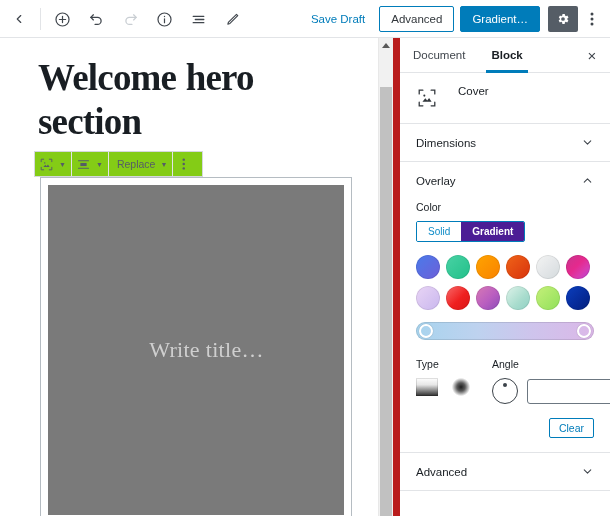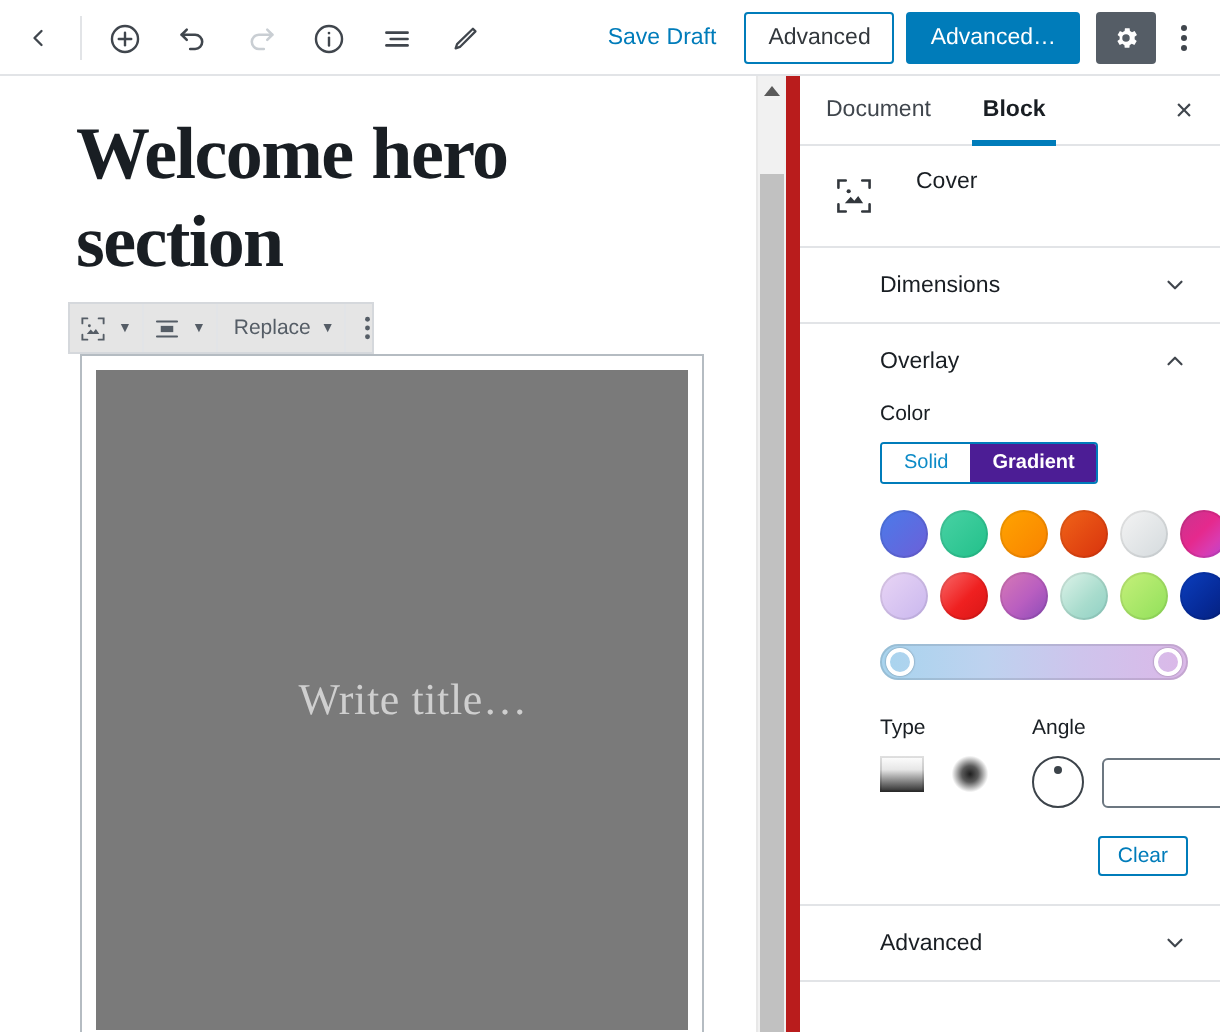"Advanced…" button.btn-publish { text: Advanced -> Gradient }
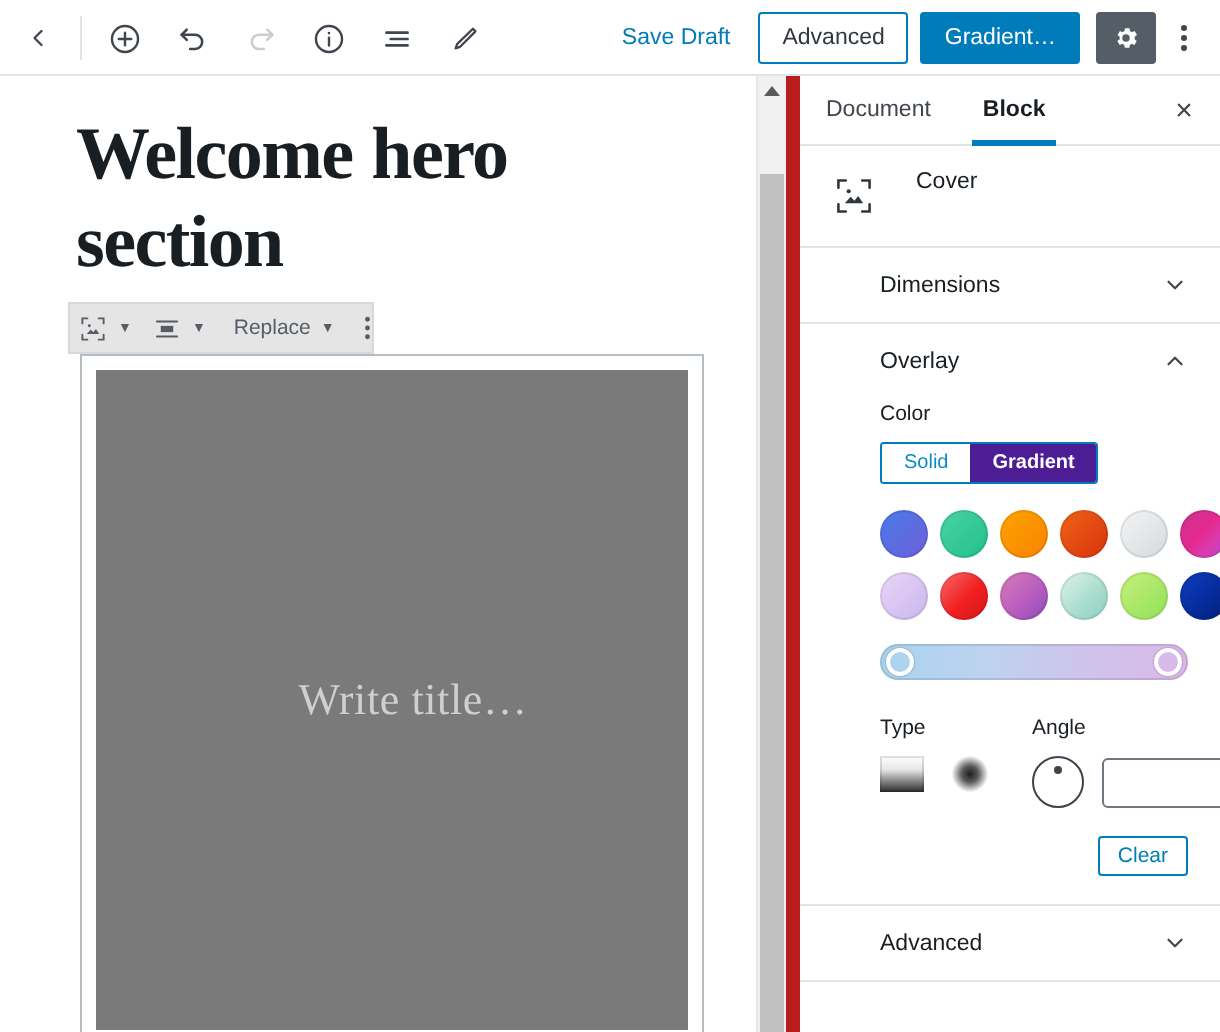"Dimensions" .panel { padding-left: 24px -> none }
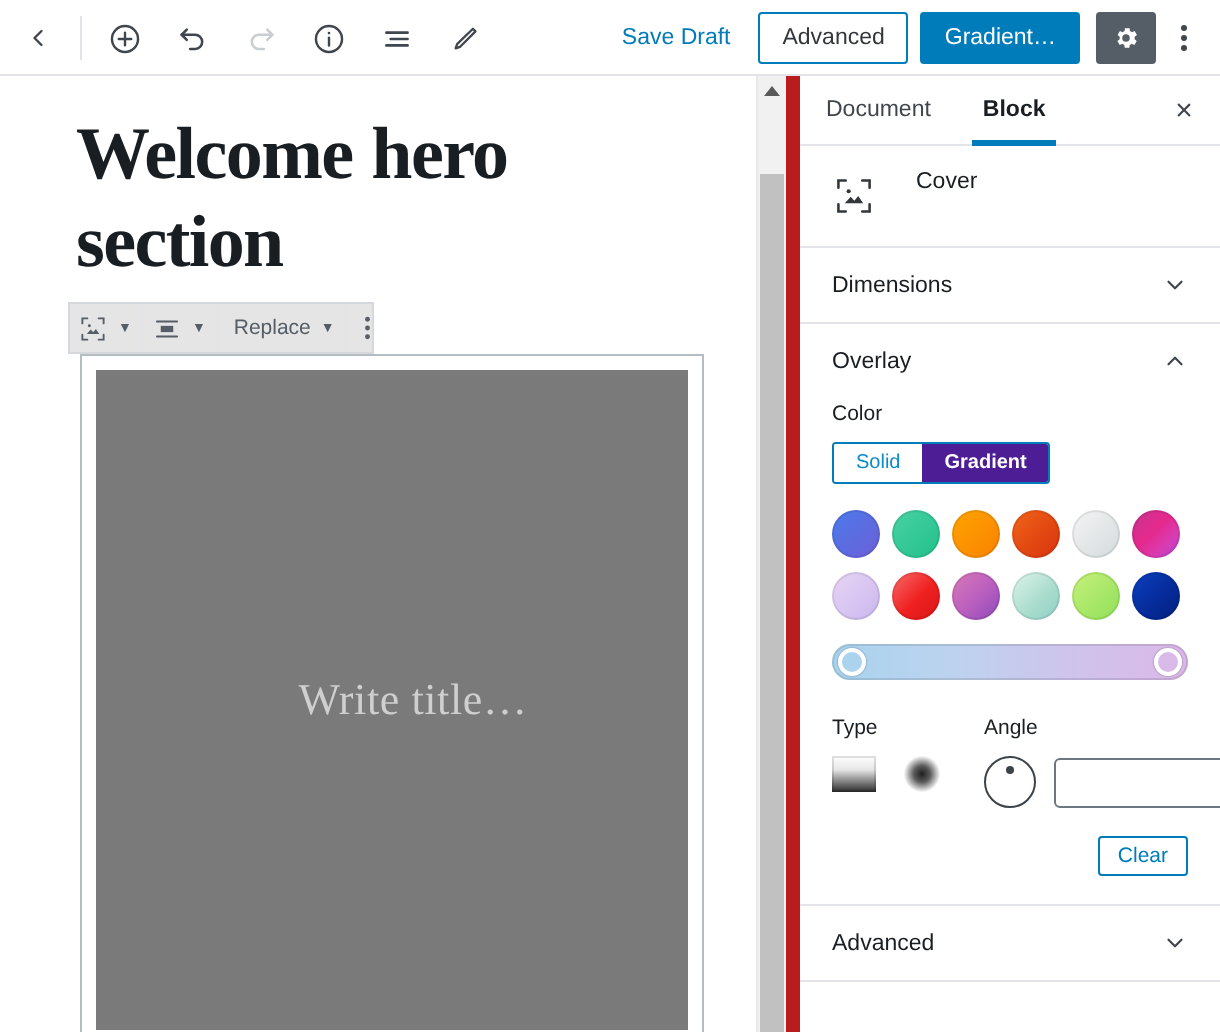"Replace" .block-toolbar { background: #e5e5e5 -> #84cc16; width: 153px -> 169px }
